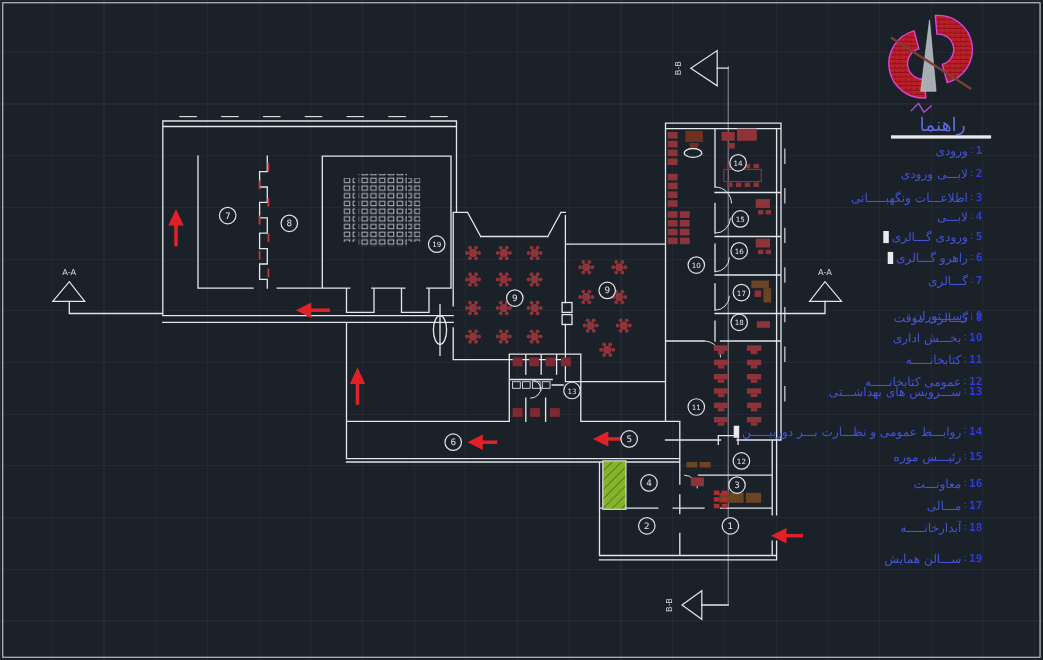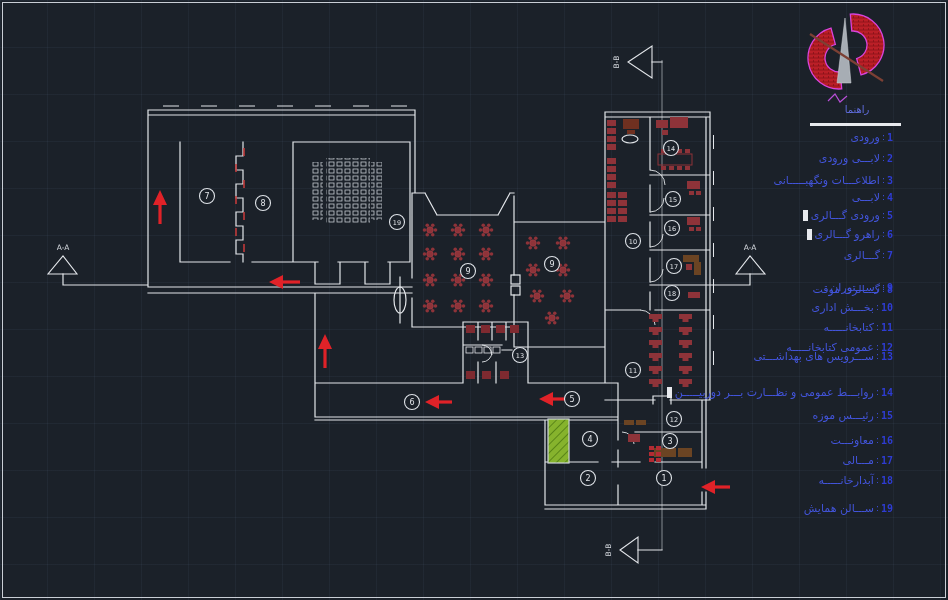"راهنما" .legend-title { font-size: 10px -> 17px }
